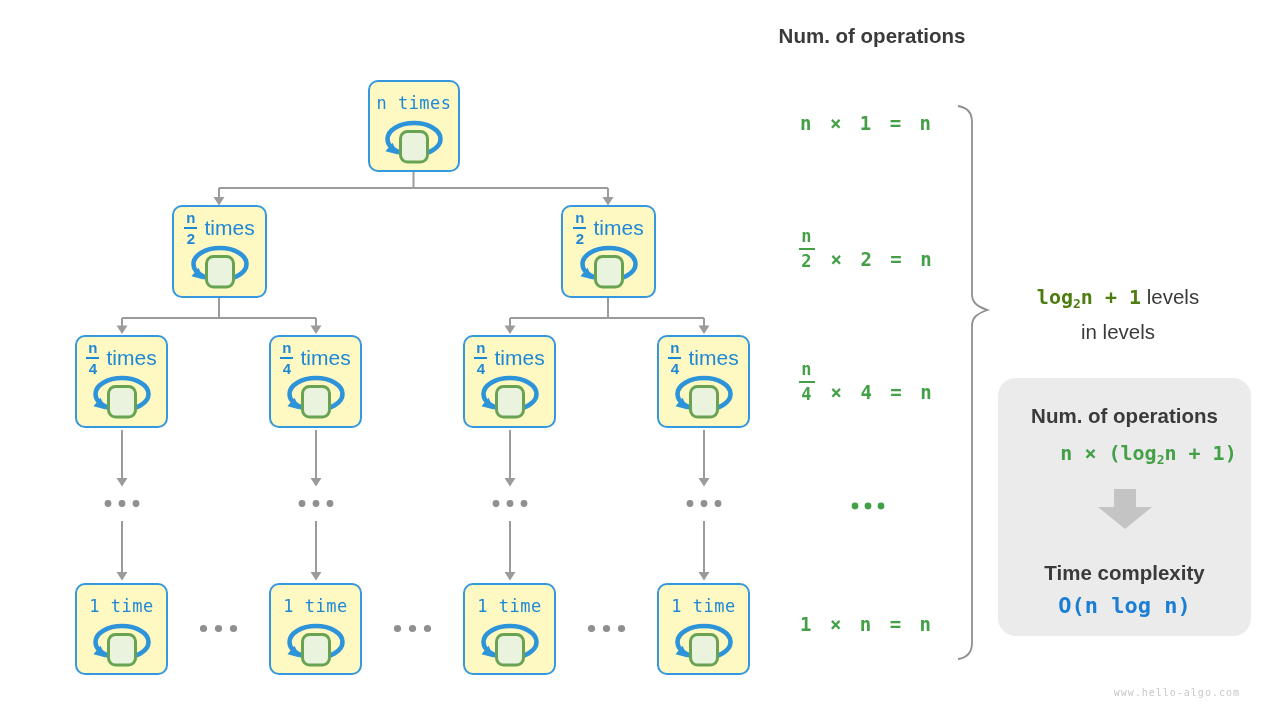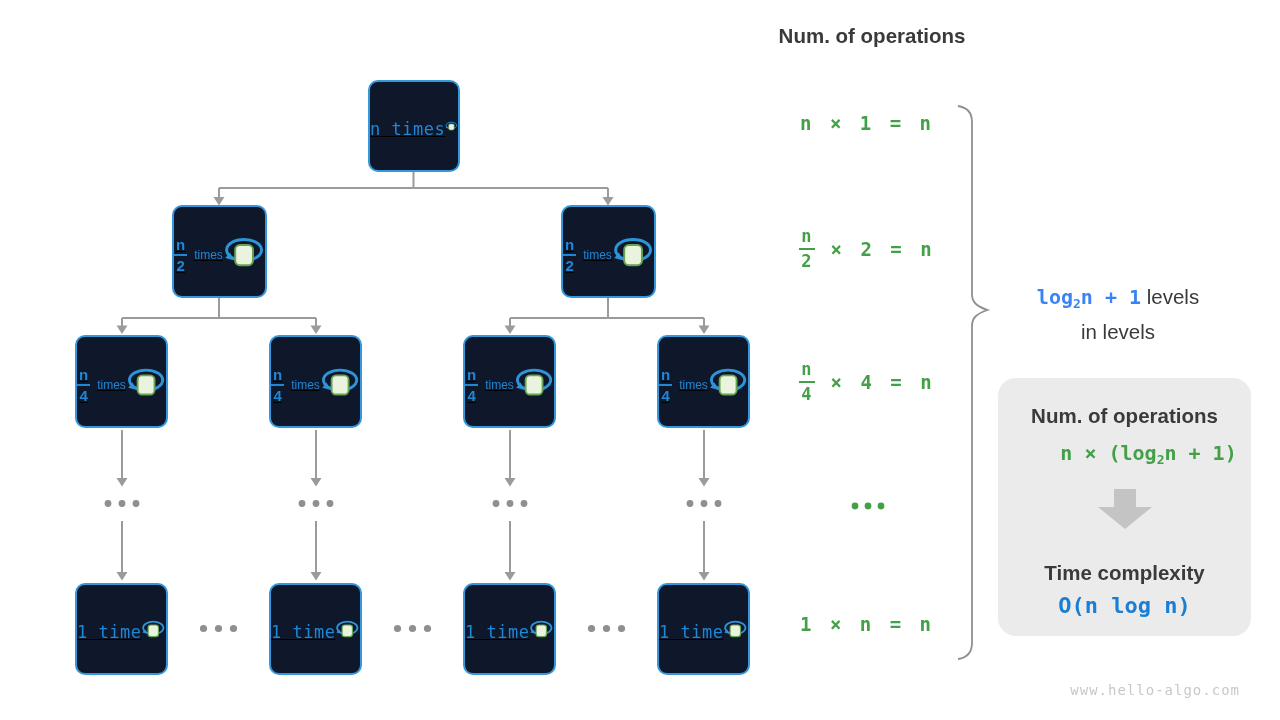"n times" .node { background: #0f172a -> #fef9c3; flex-direction: none -> column; text-decoration: underline -> none }
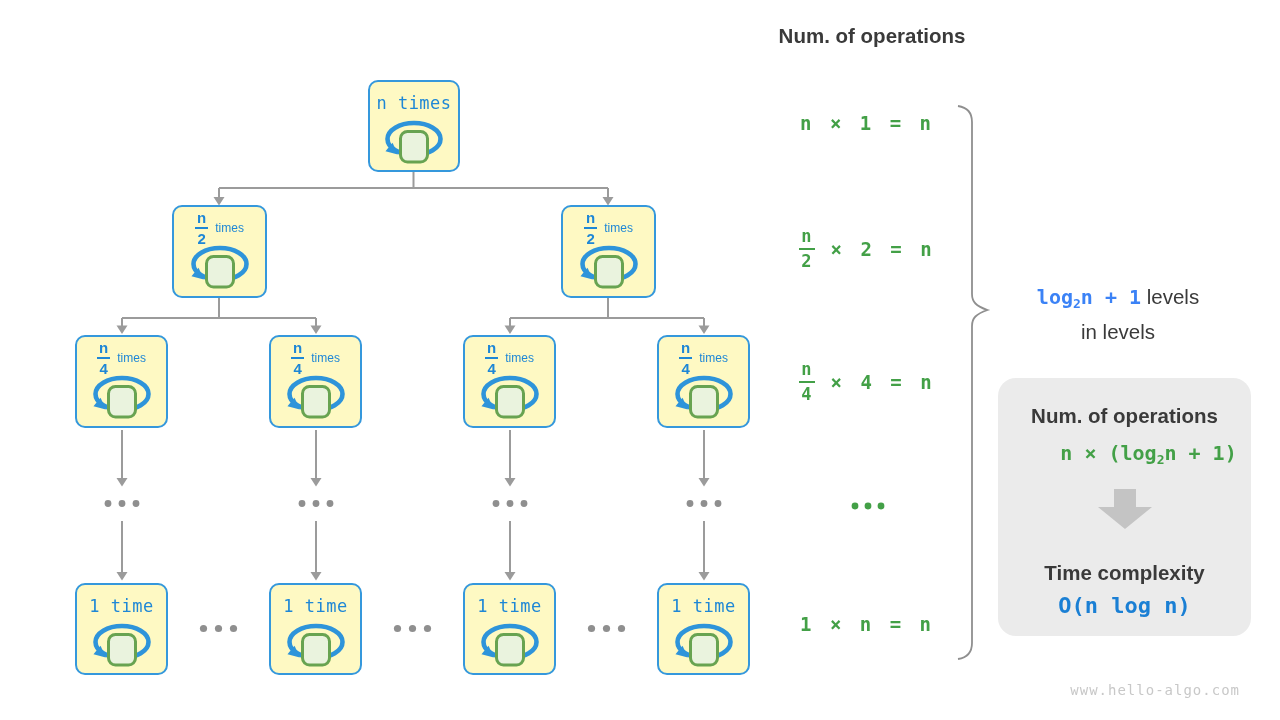"n × 1 = n" .eq { align-items: center -> flex-end }
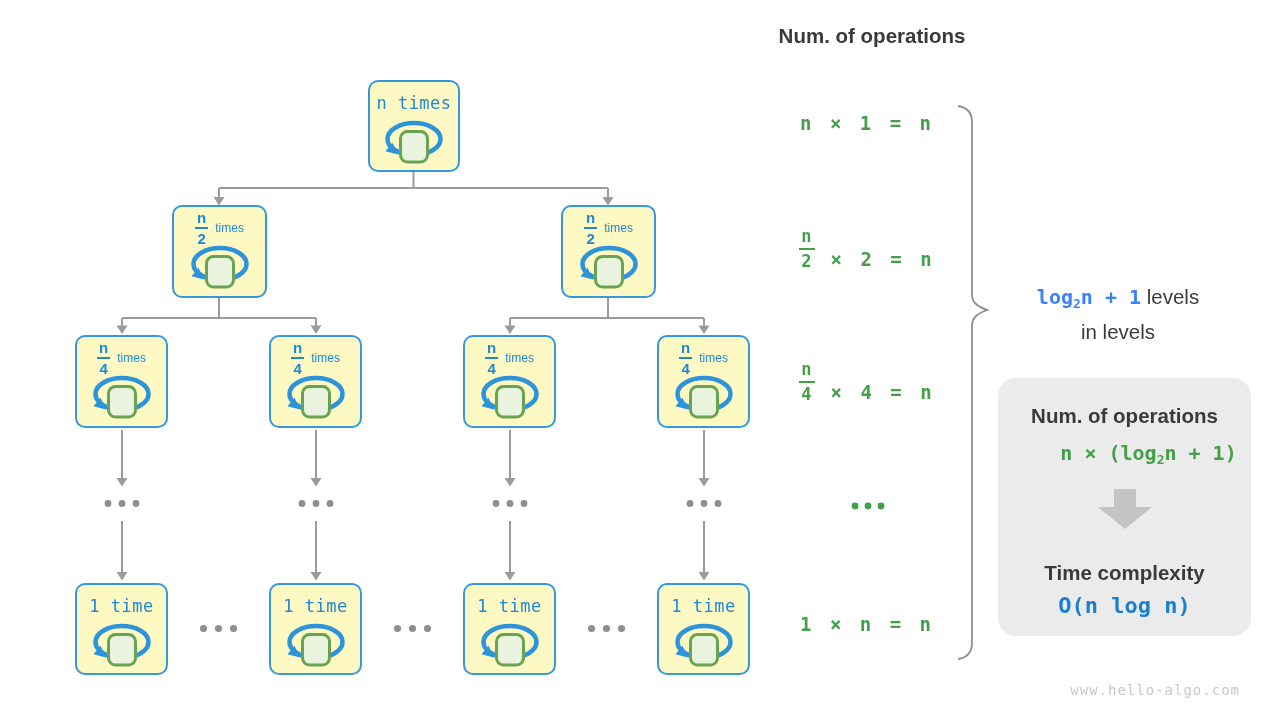"times" .word { font-size: 12px -> 21px }
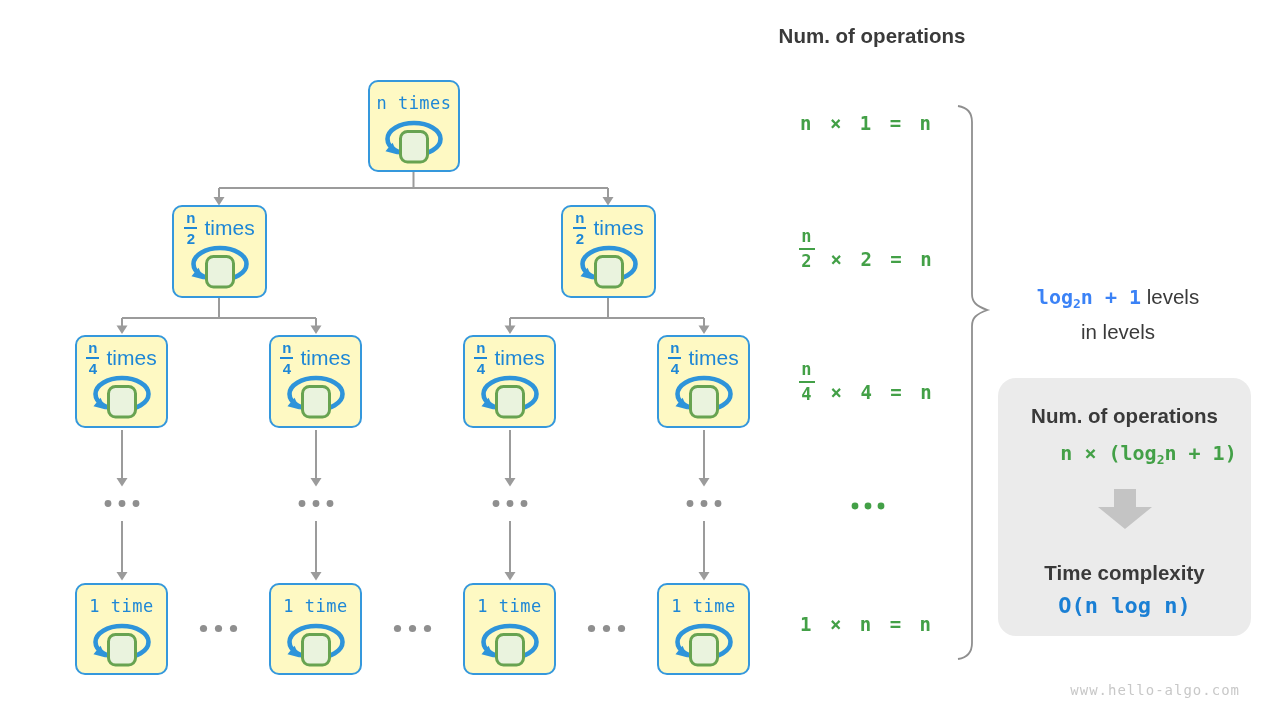"log2n + 1" .brace-green { color: #3b82f6 -> #4d7c0f }
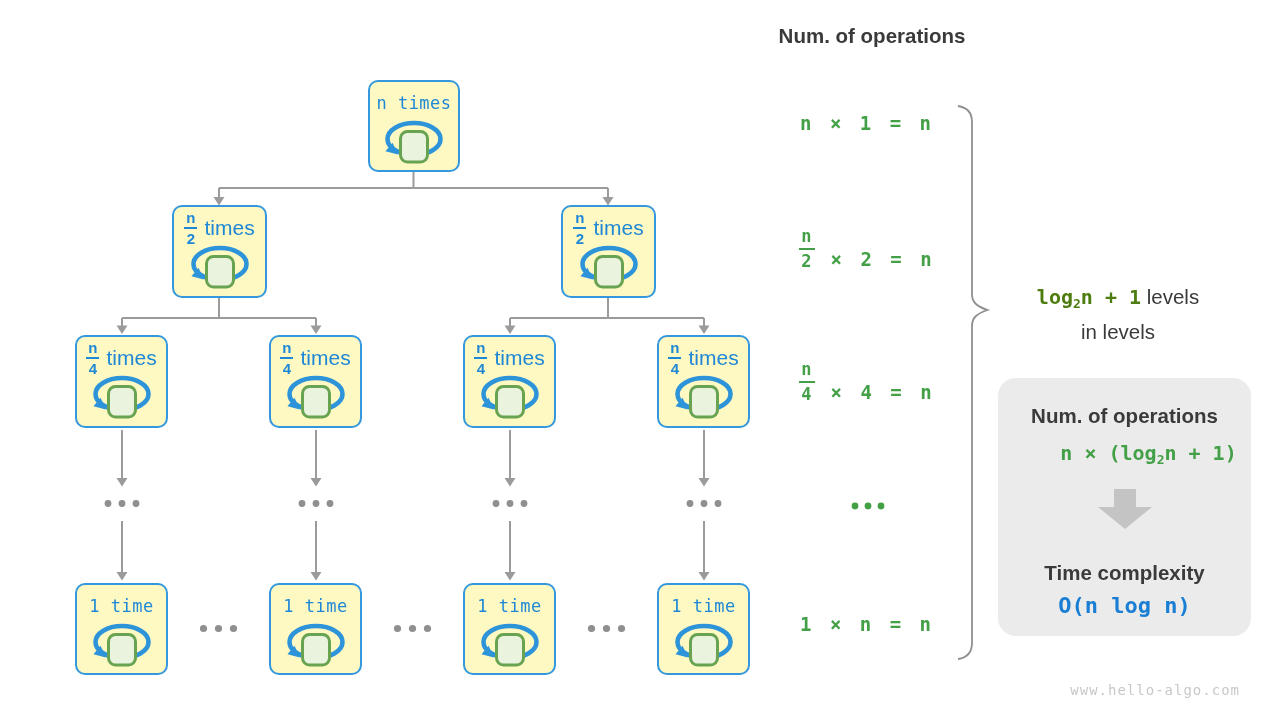"www.hello-algo.com" .watermark { font-size: 14px -> 10px }
